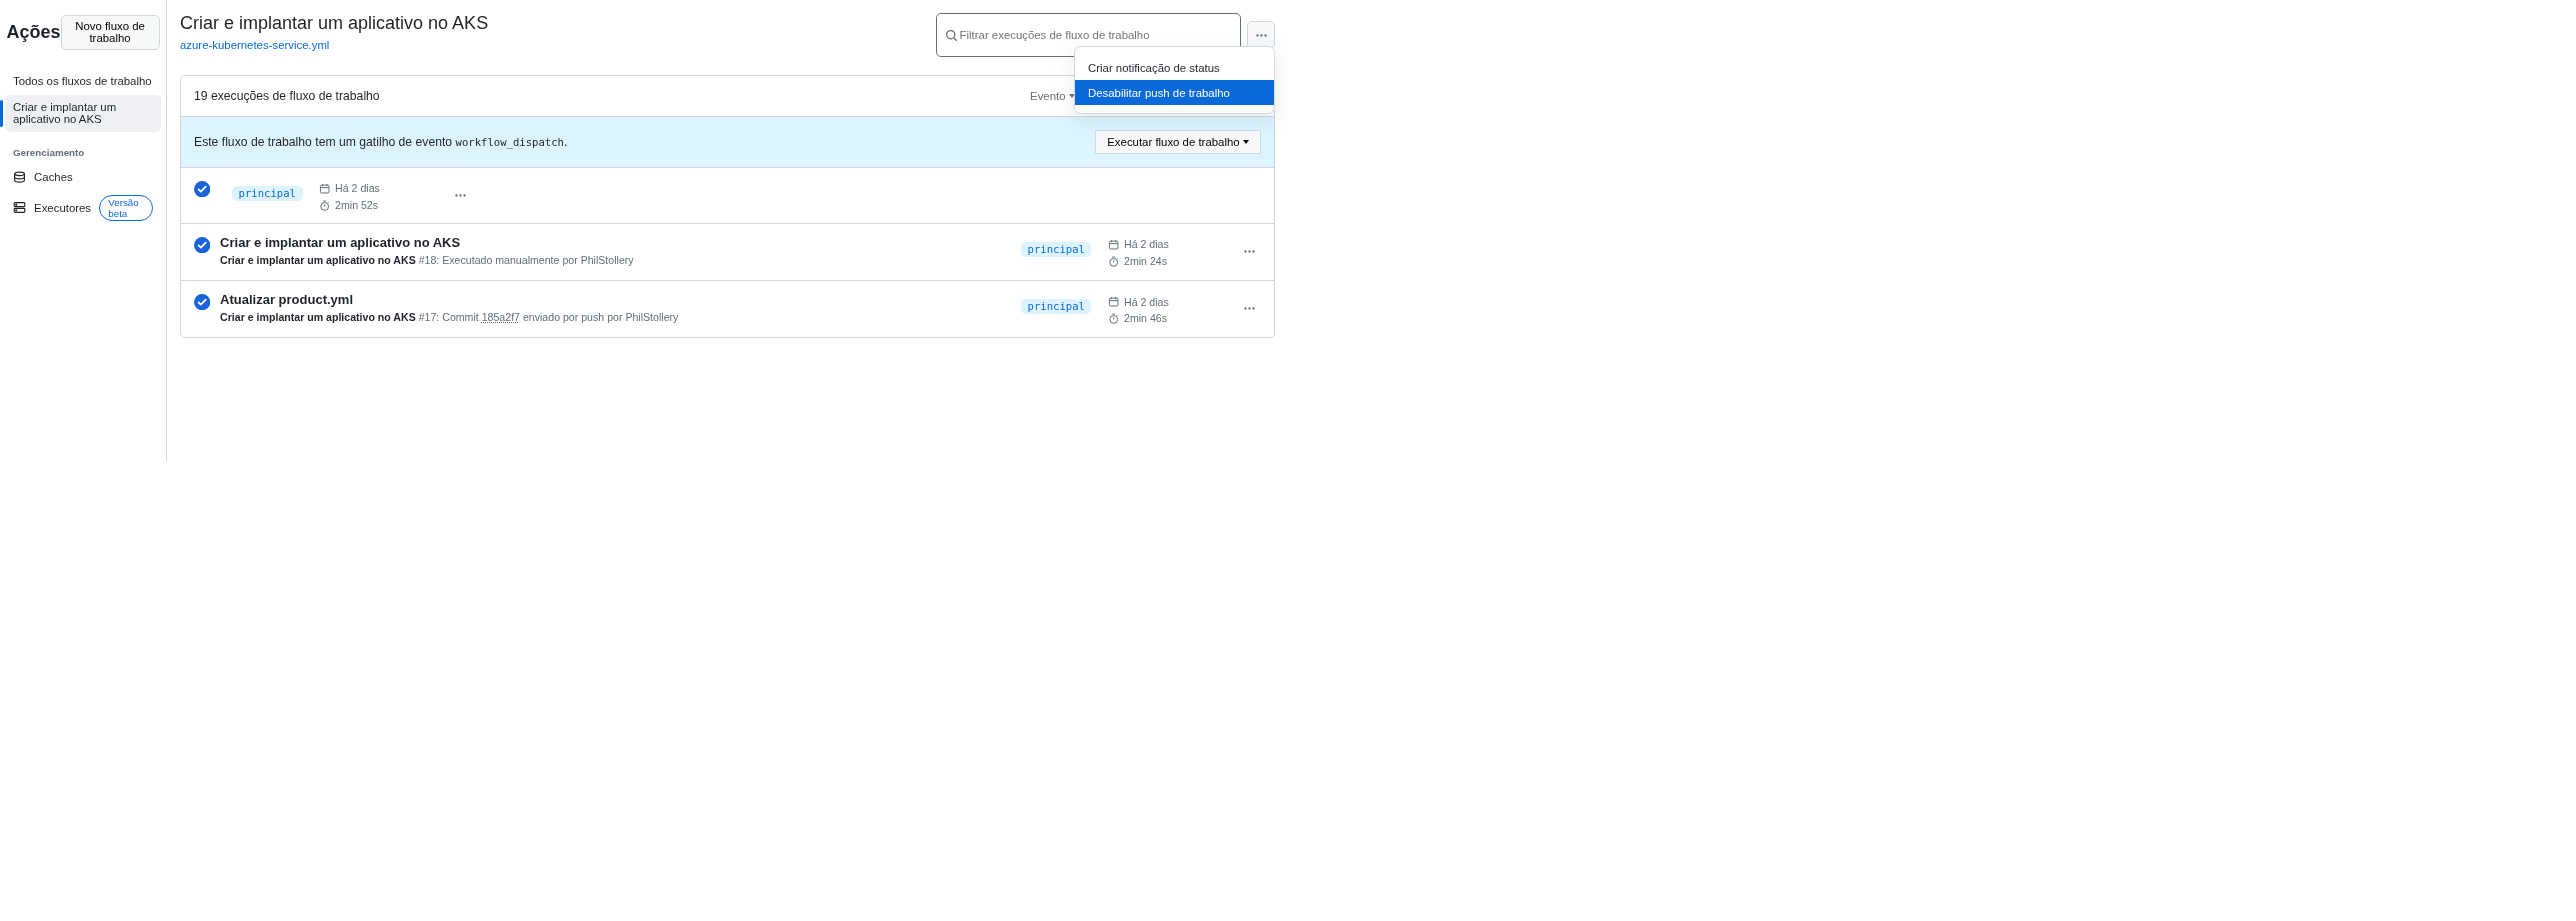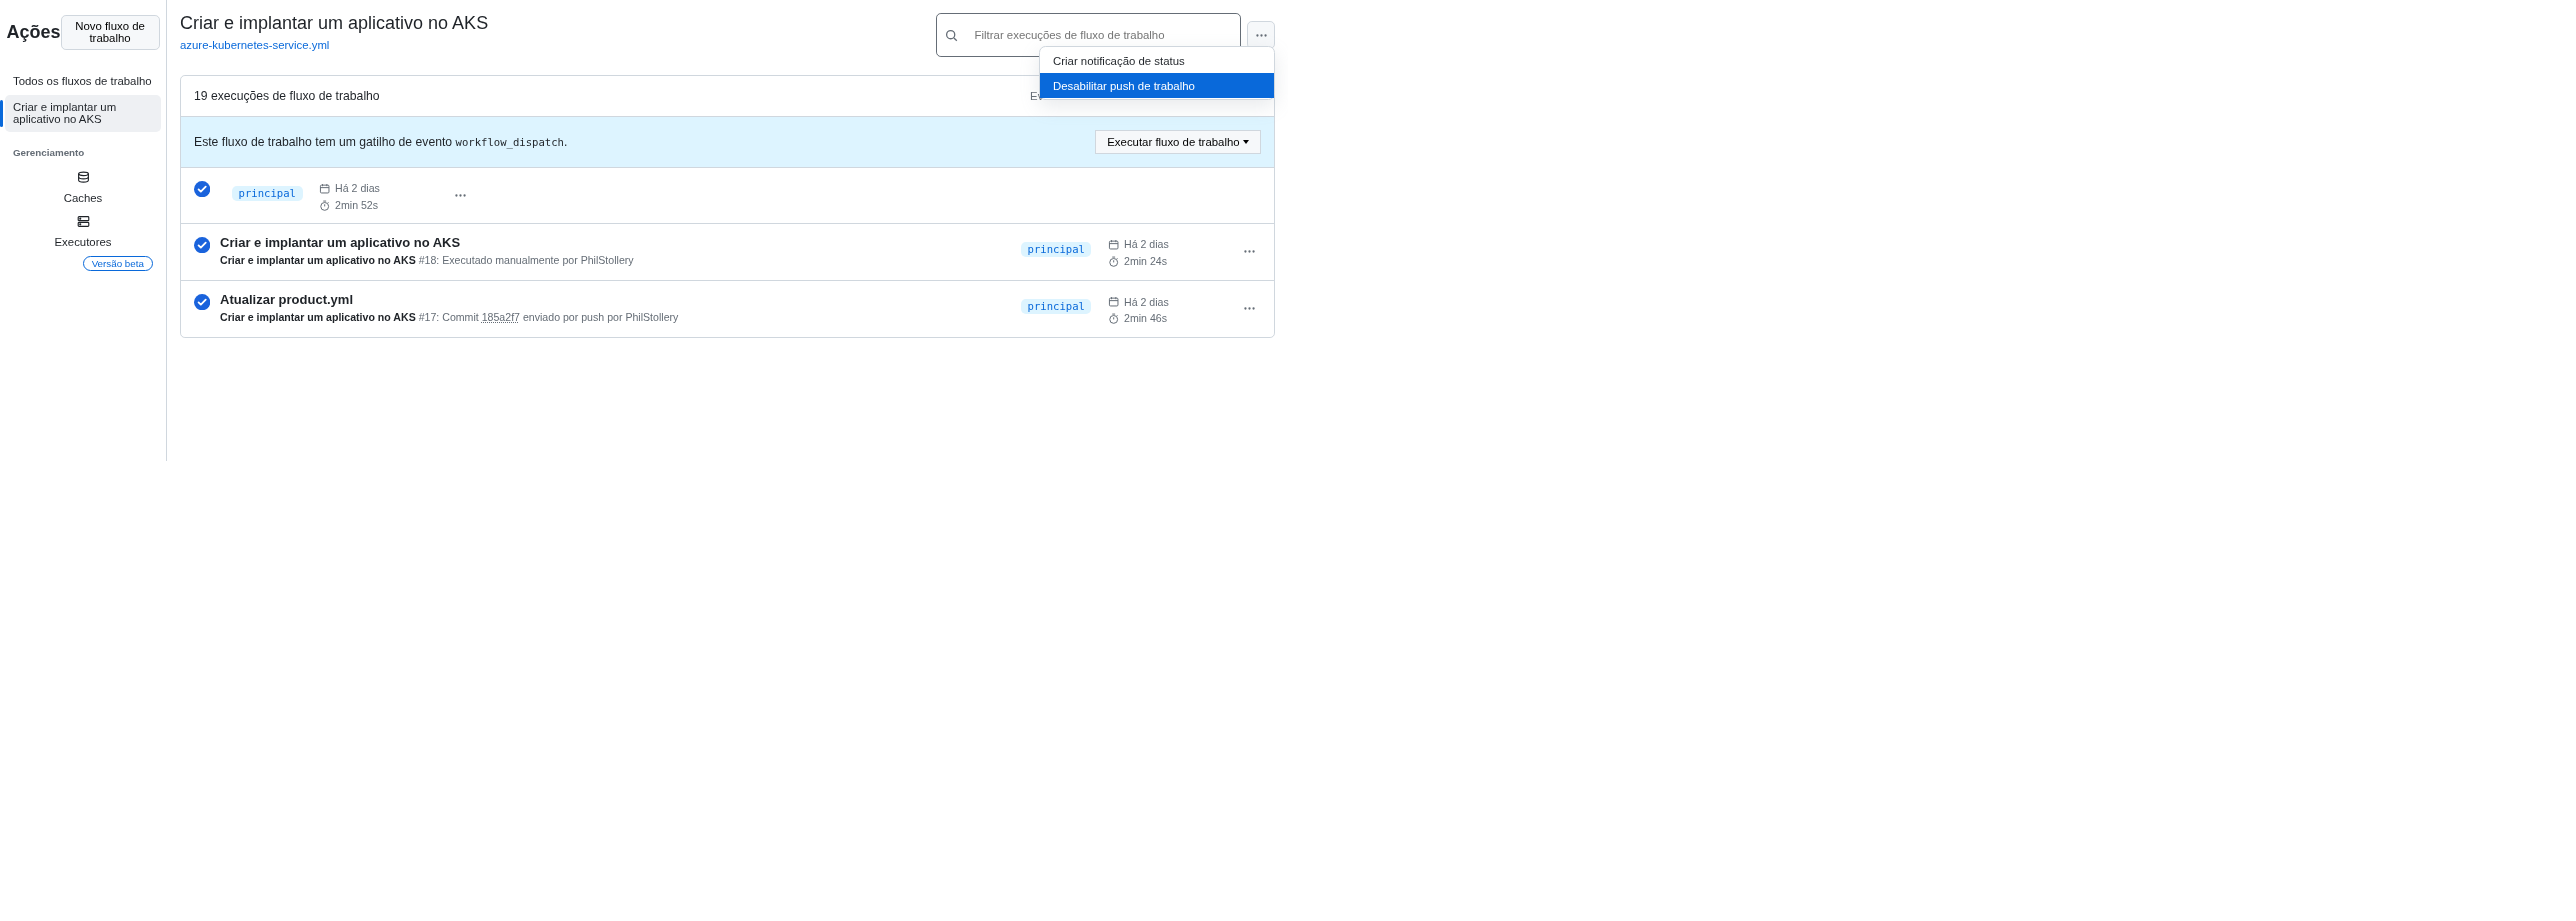"Filtrar execuções de fluxo de" .search-box { gap: 17px -> 2px }
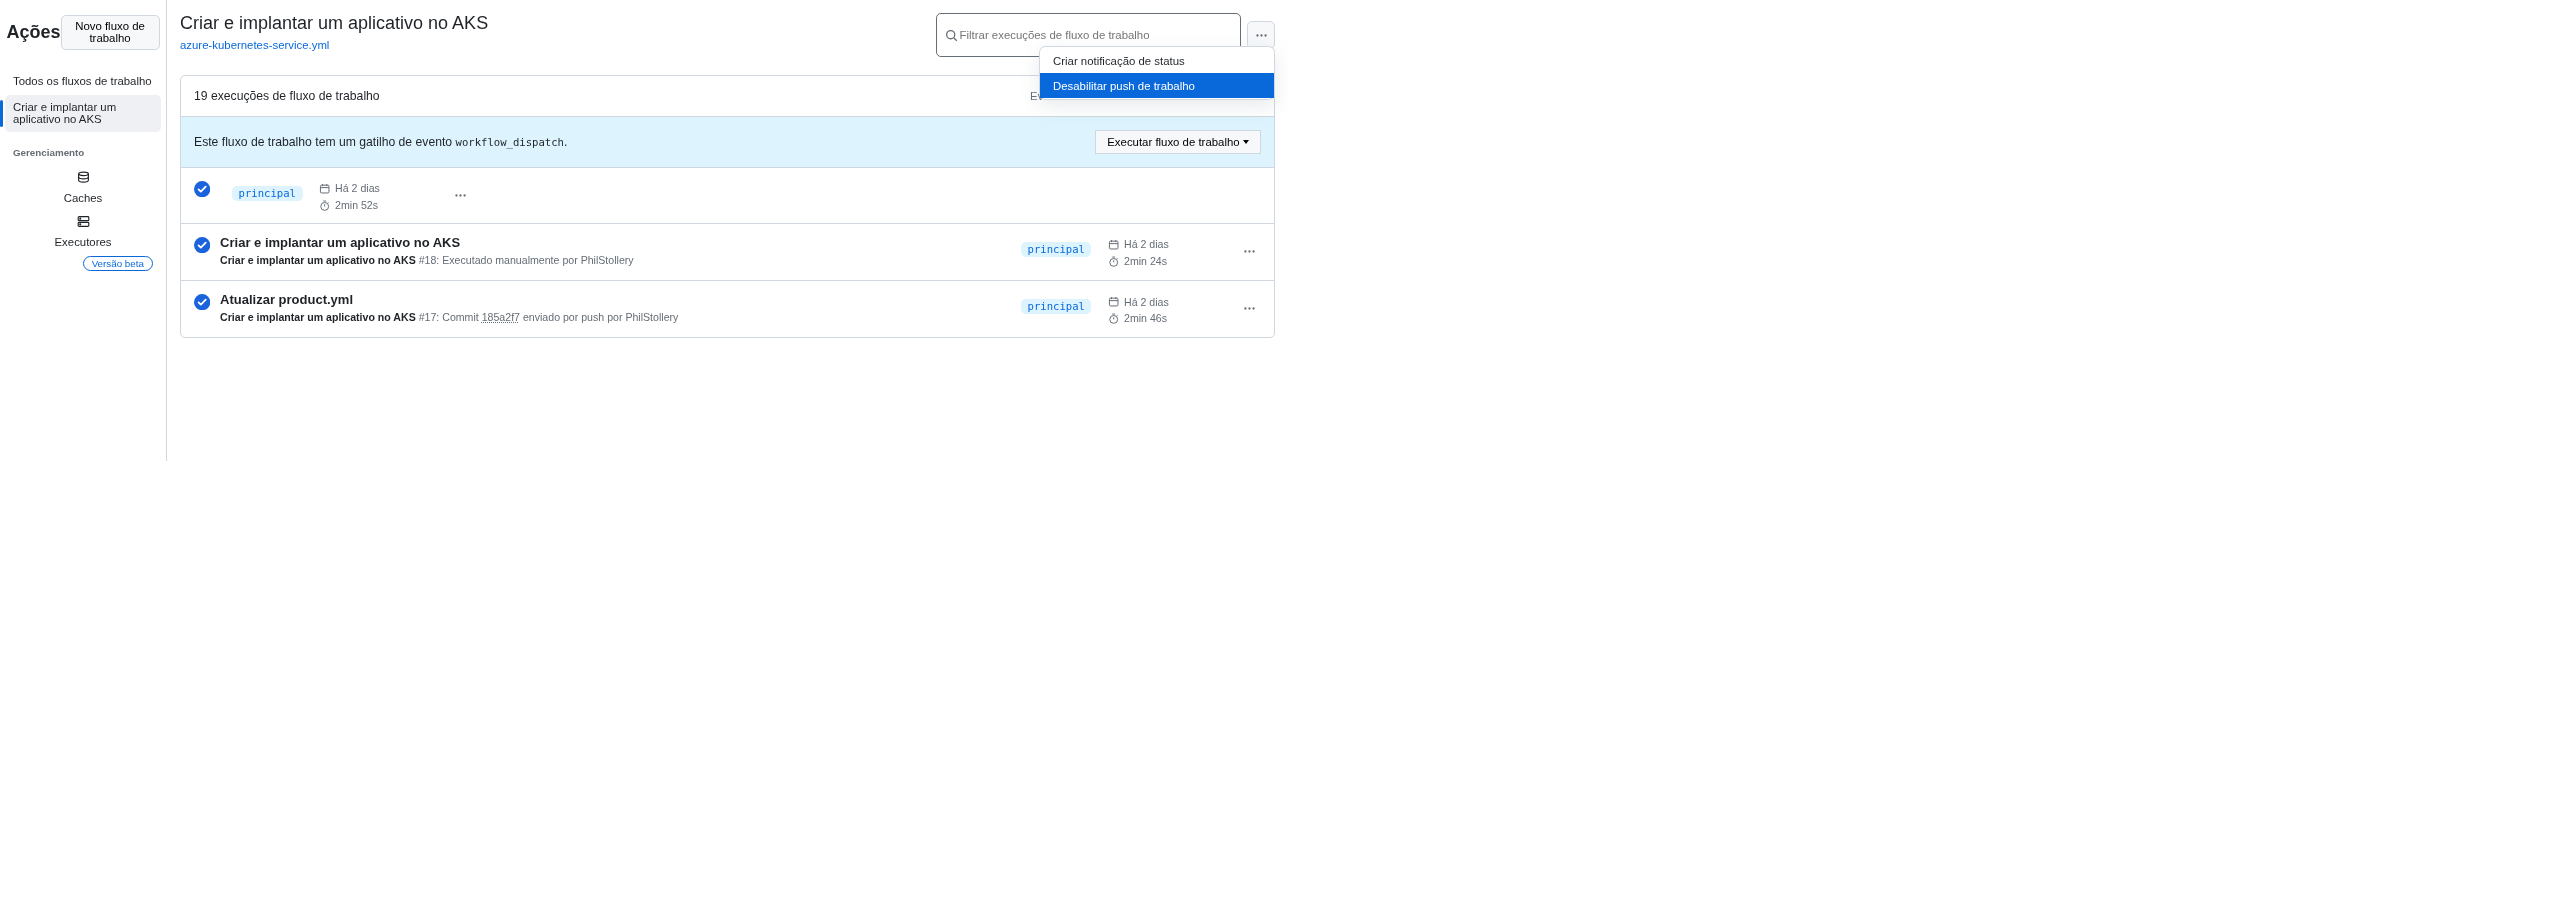"Criar notificação de status" .dropdown { padding: 1px 0 -> 8px 0; width: 236px -> 201px }
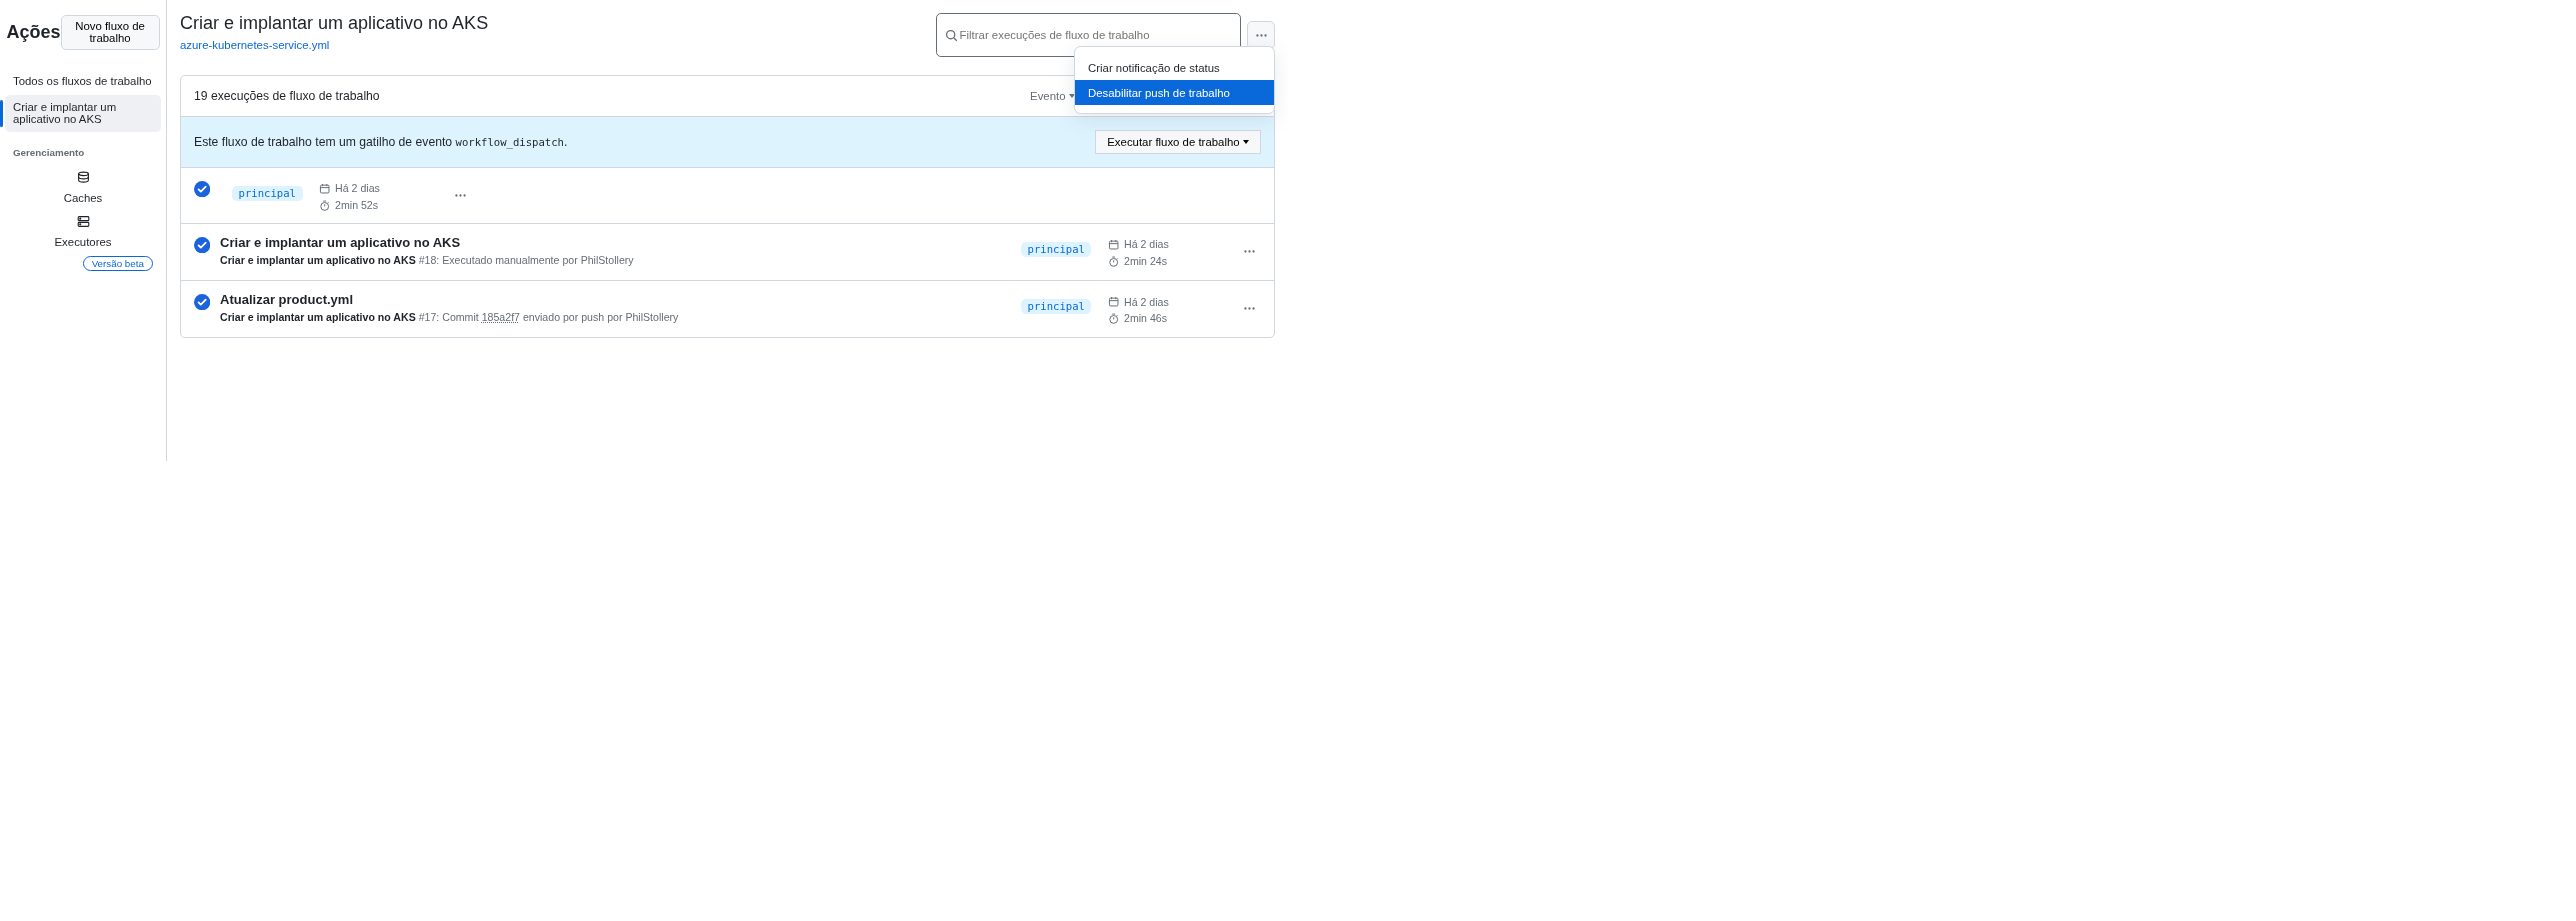"Caches" .sidebar-item { flex-direction: column -> none }
